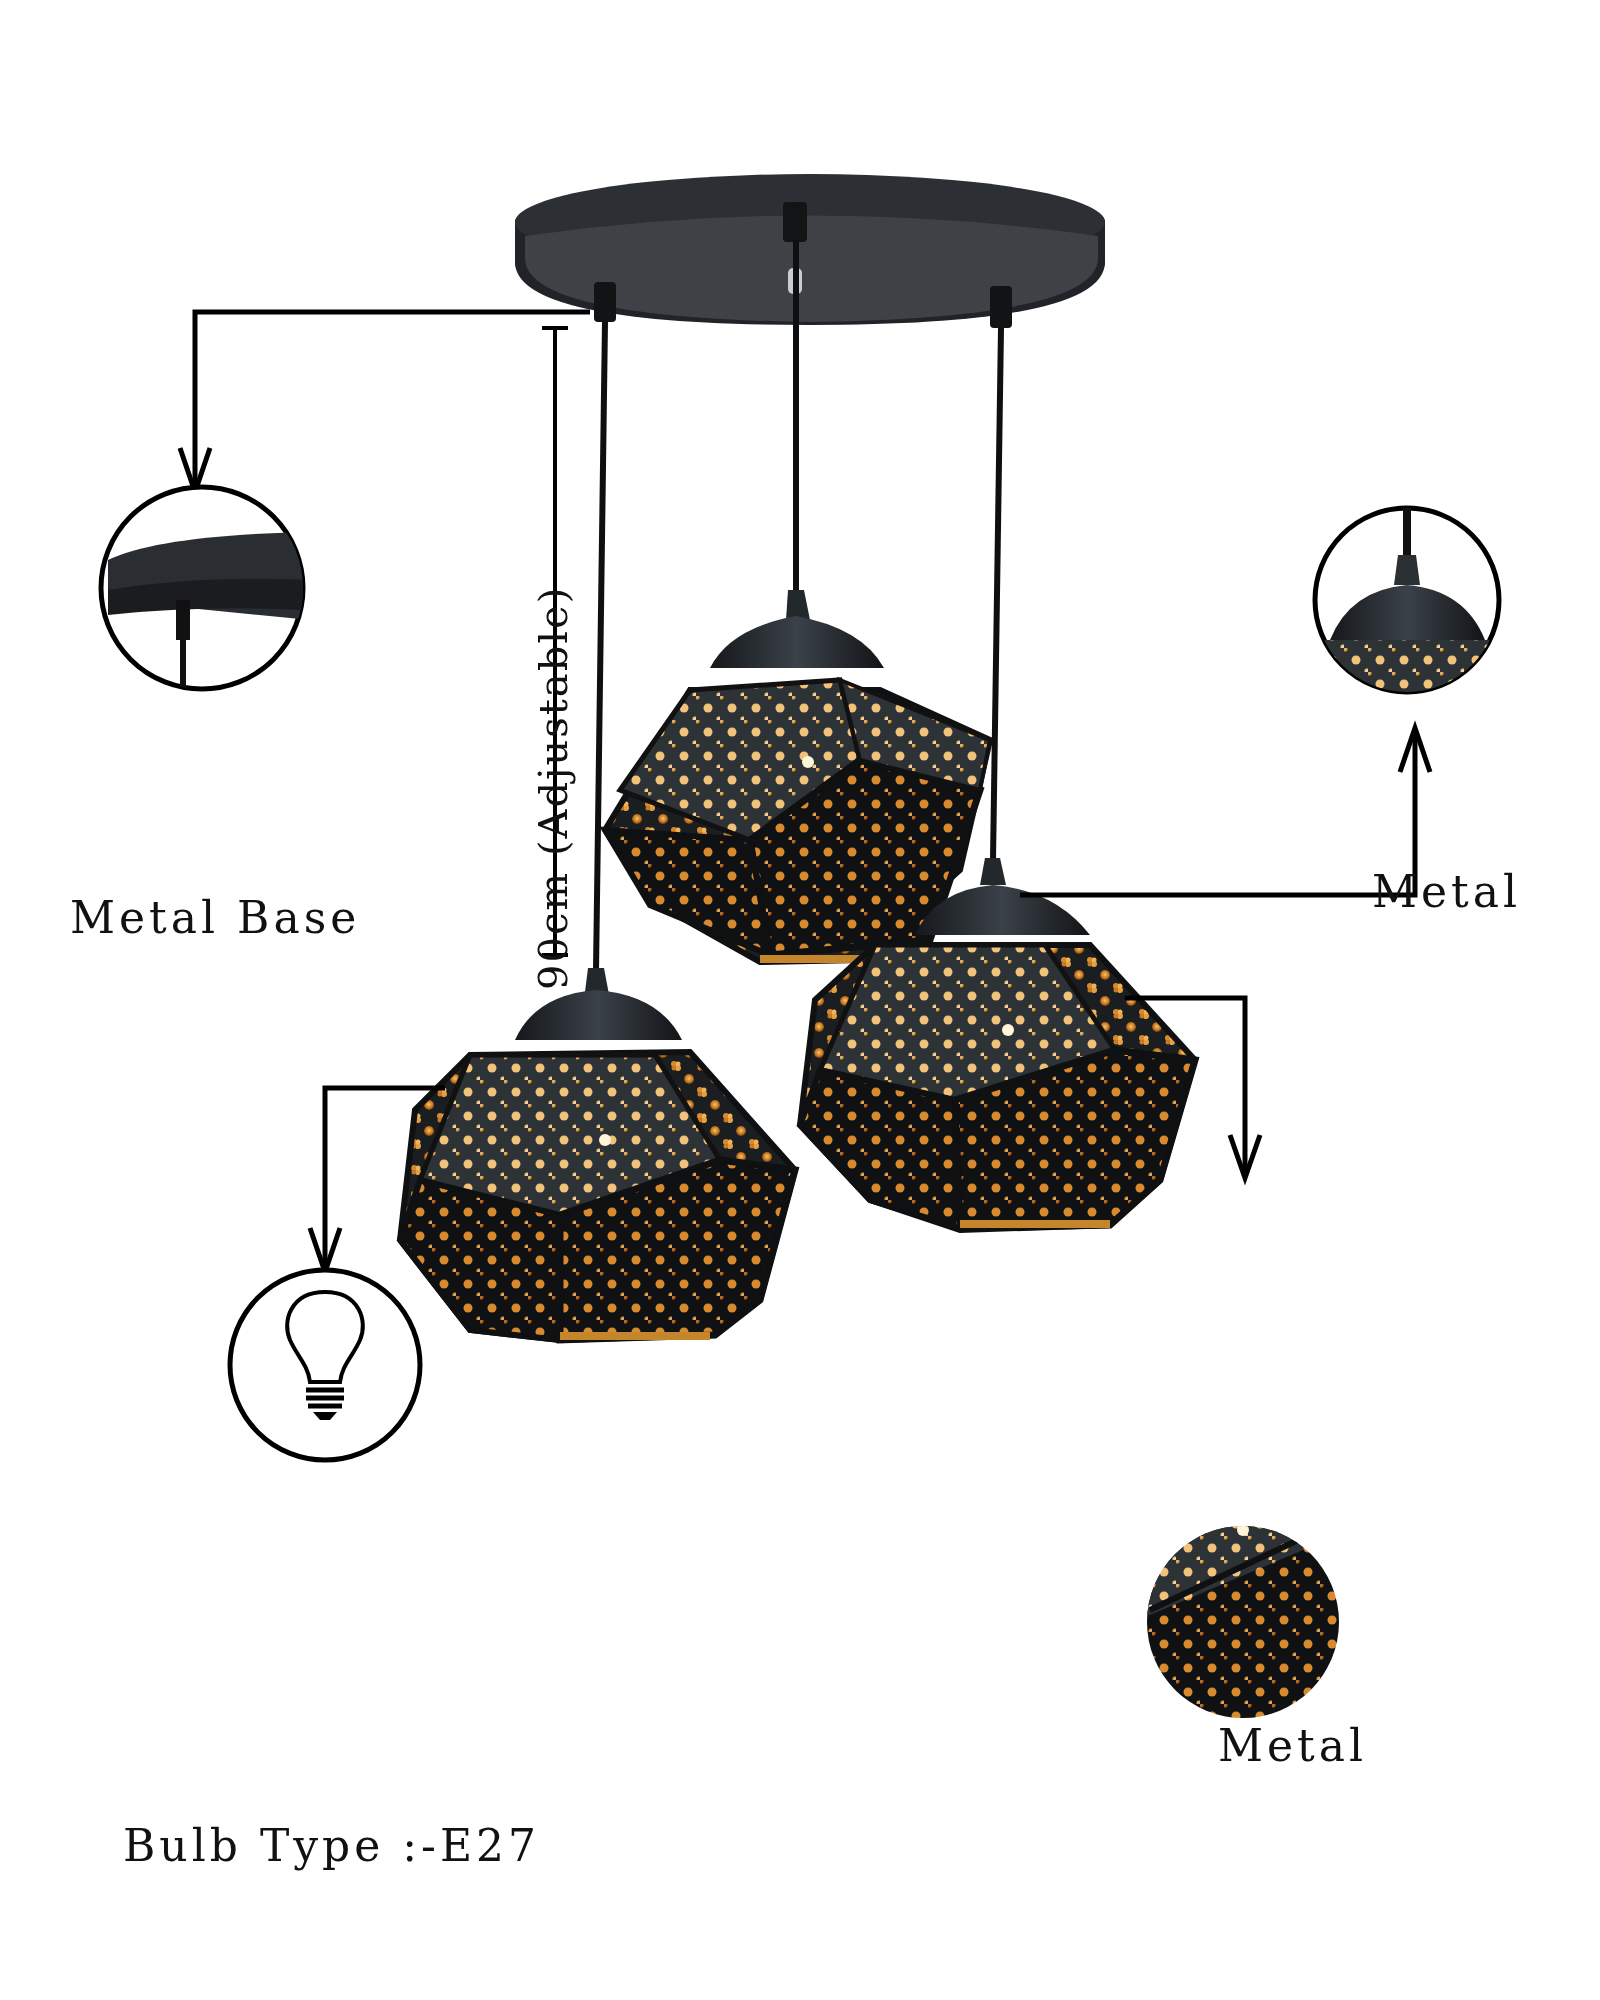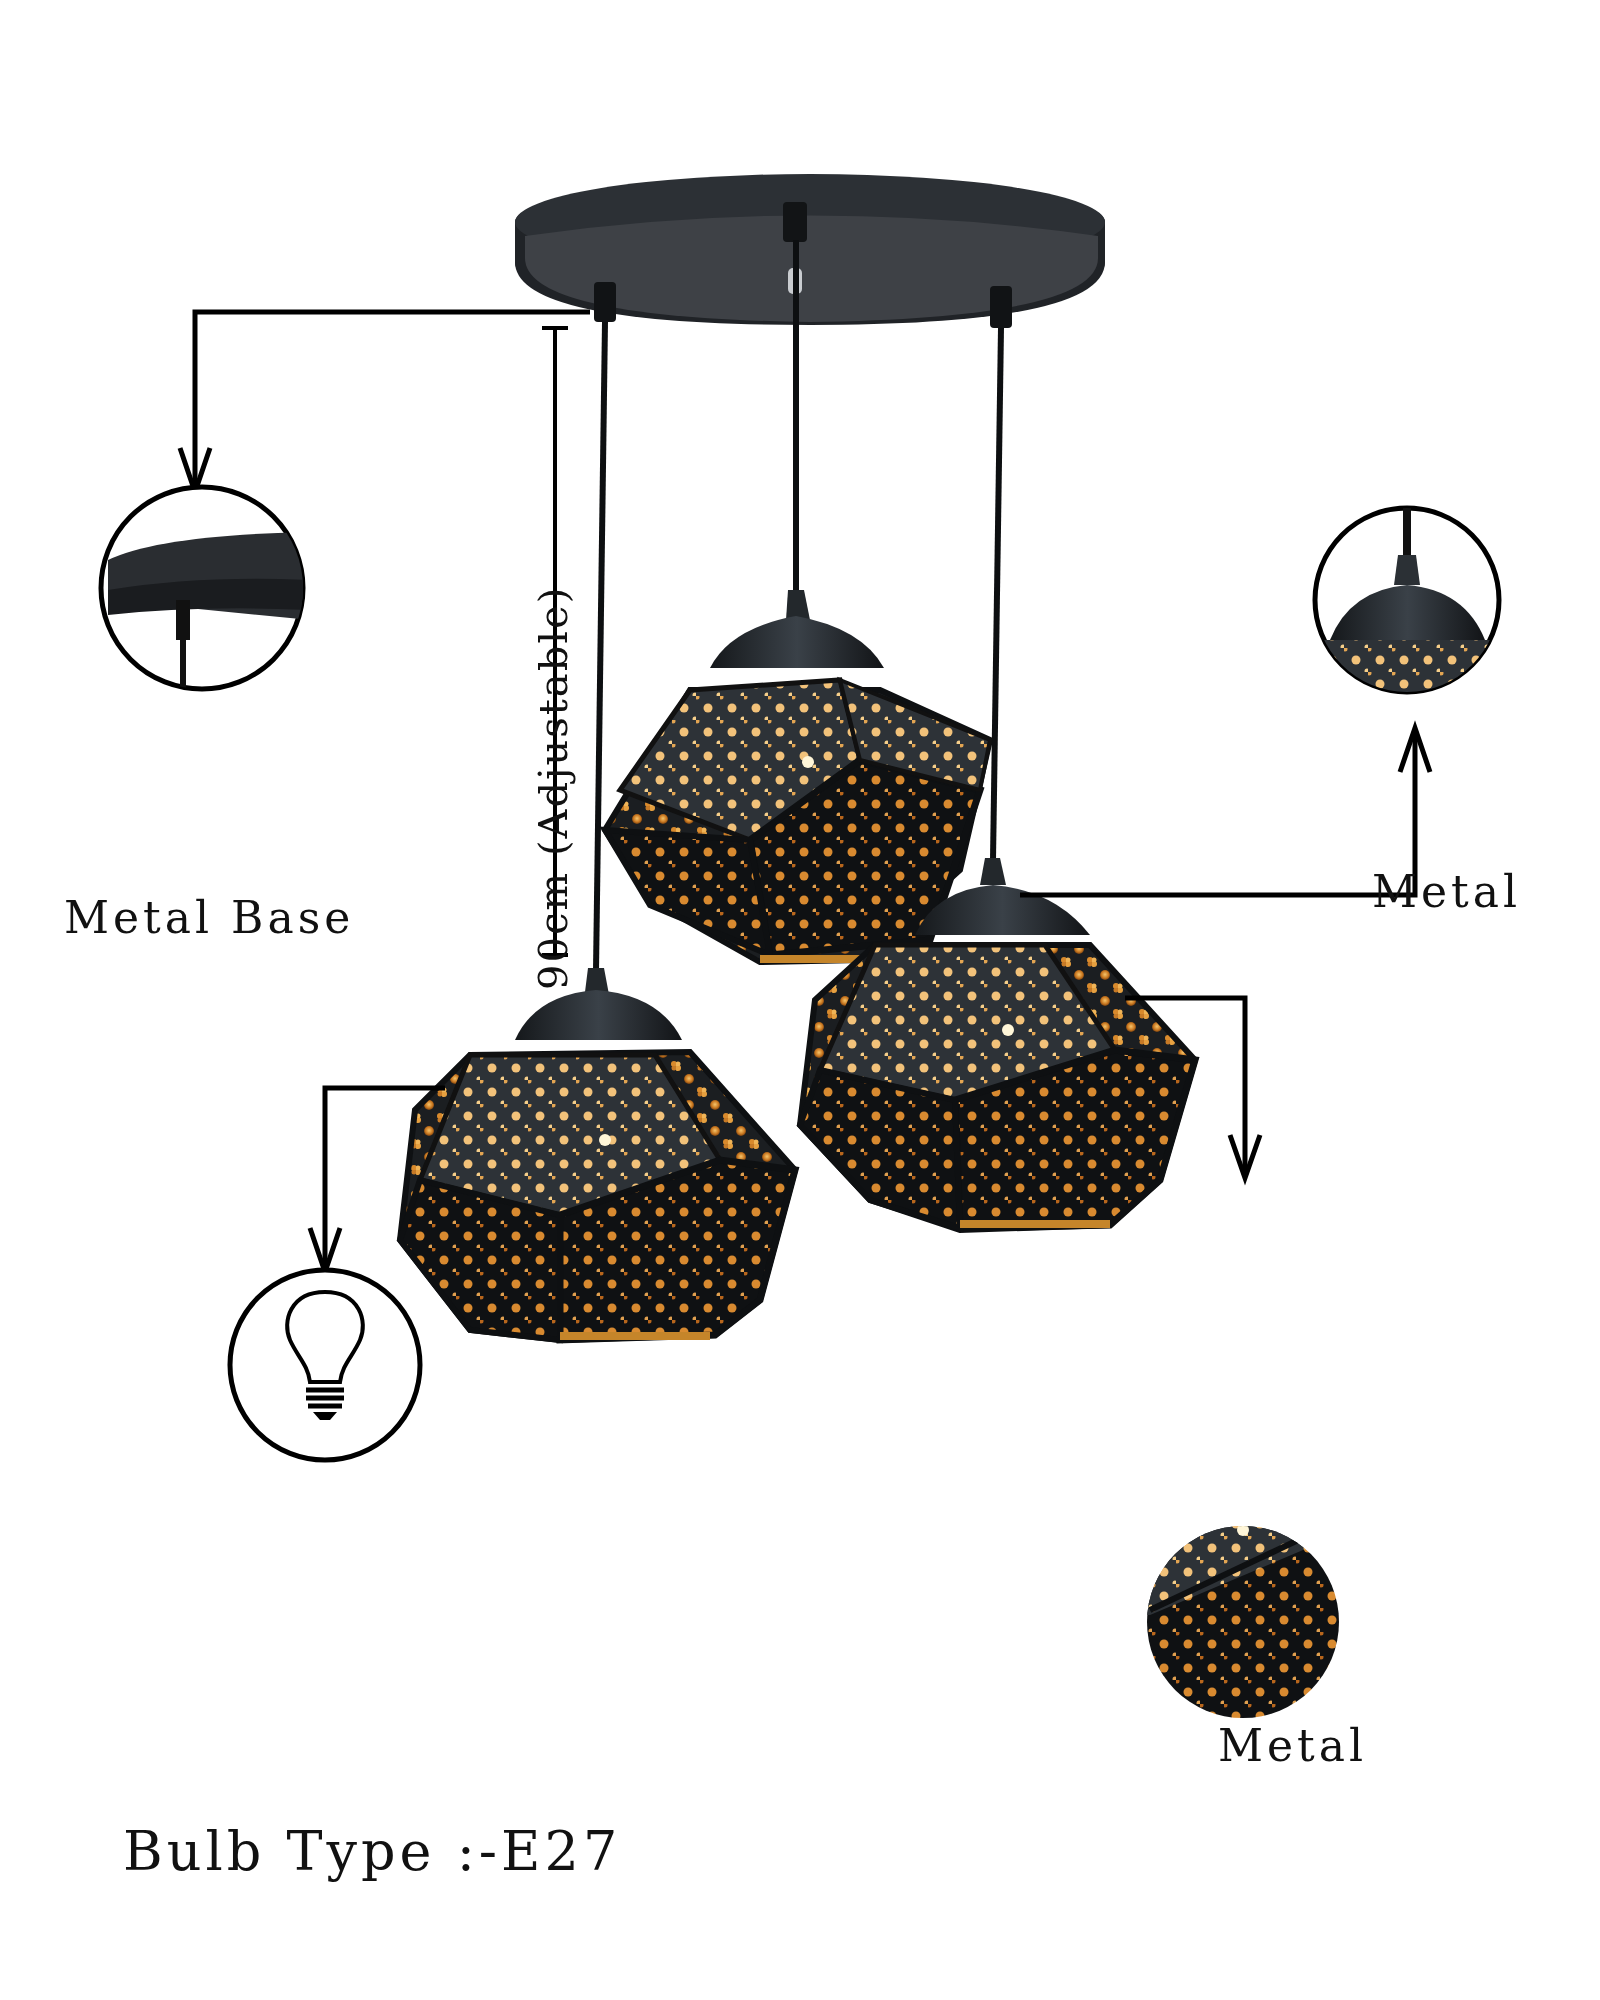"Metal Base" .lbl-base { left: 64px -> 70px }
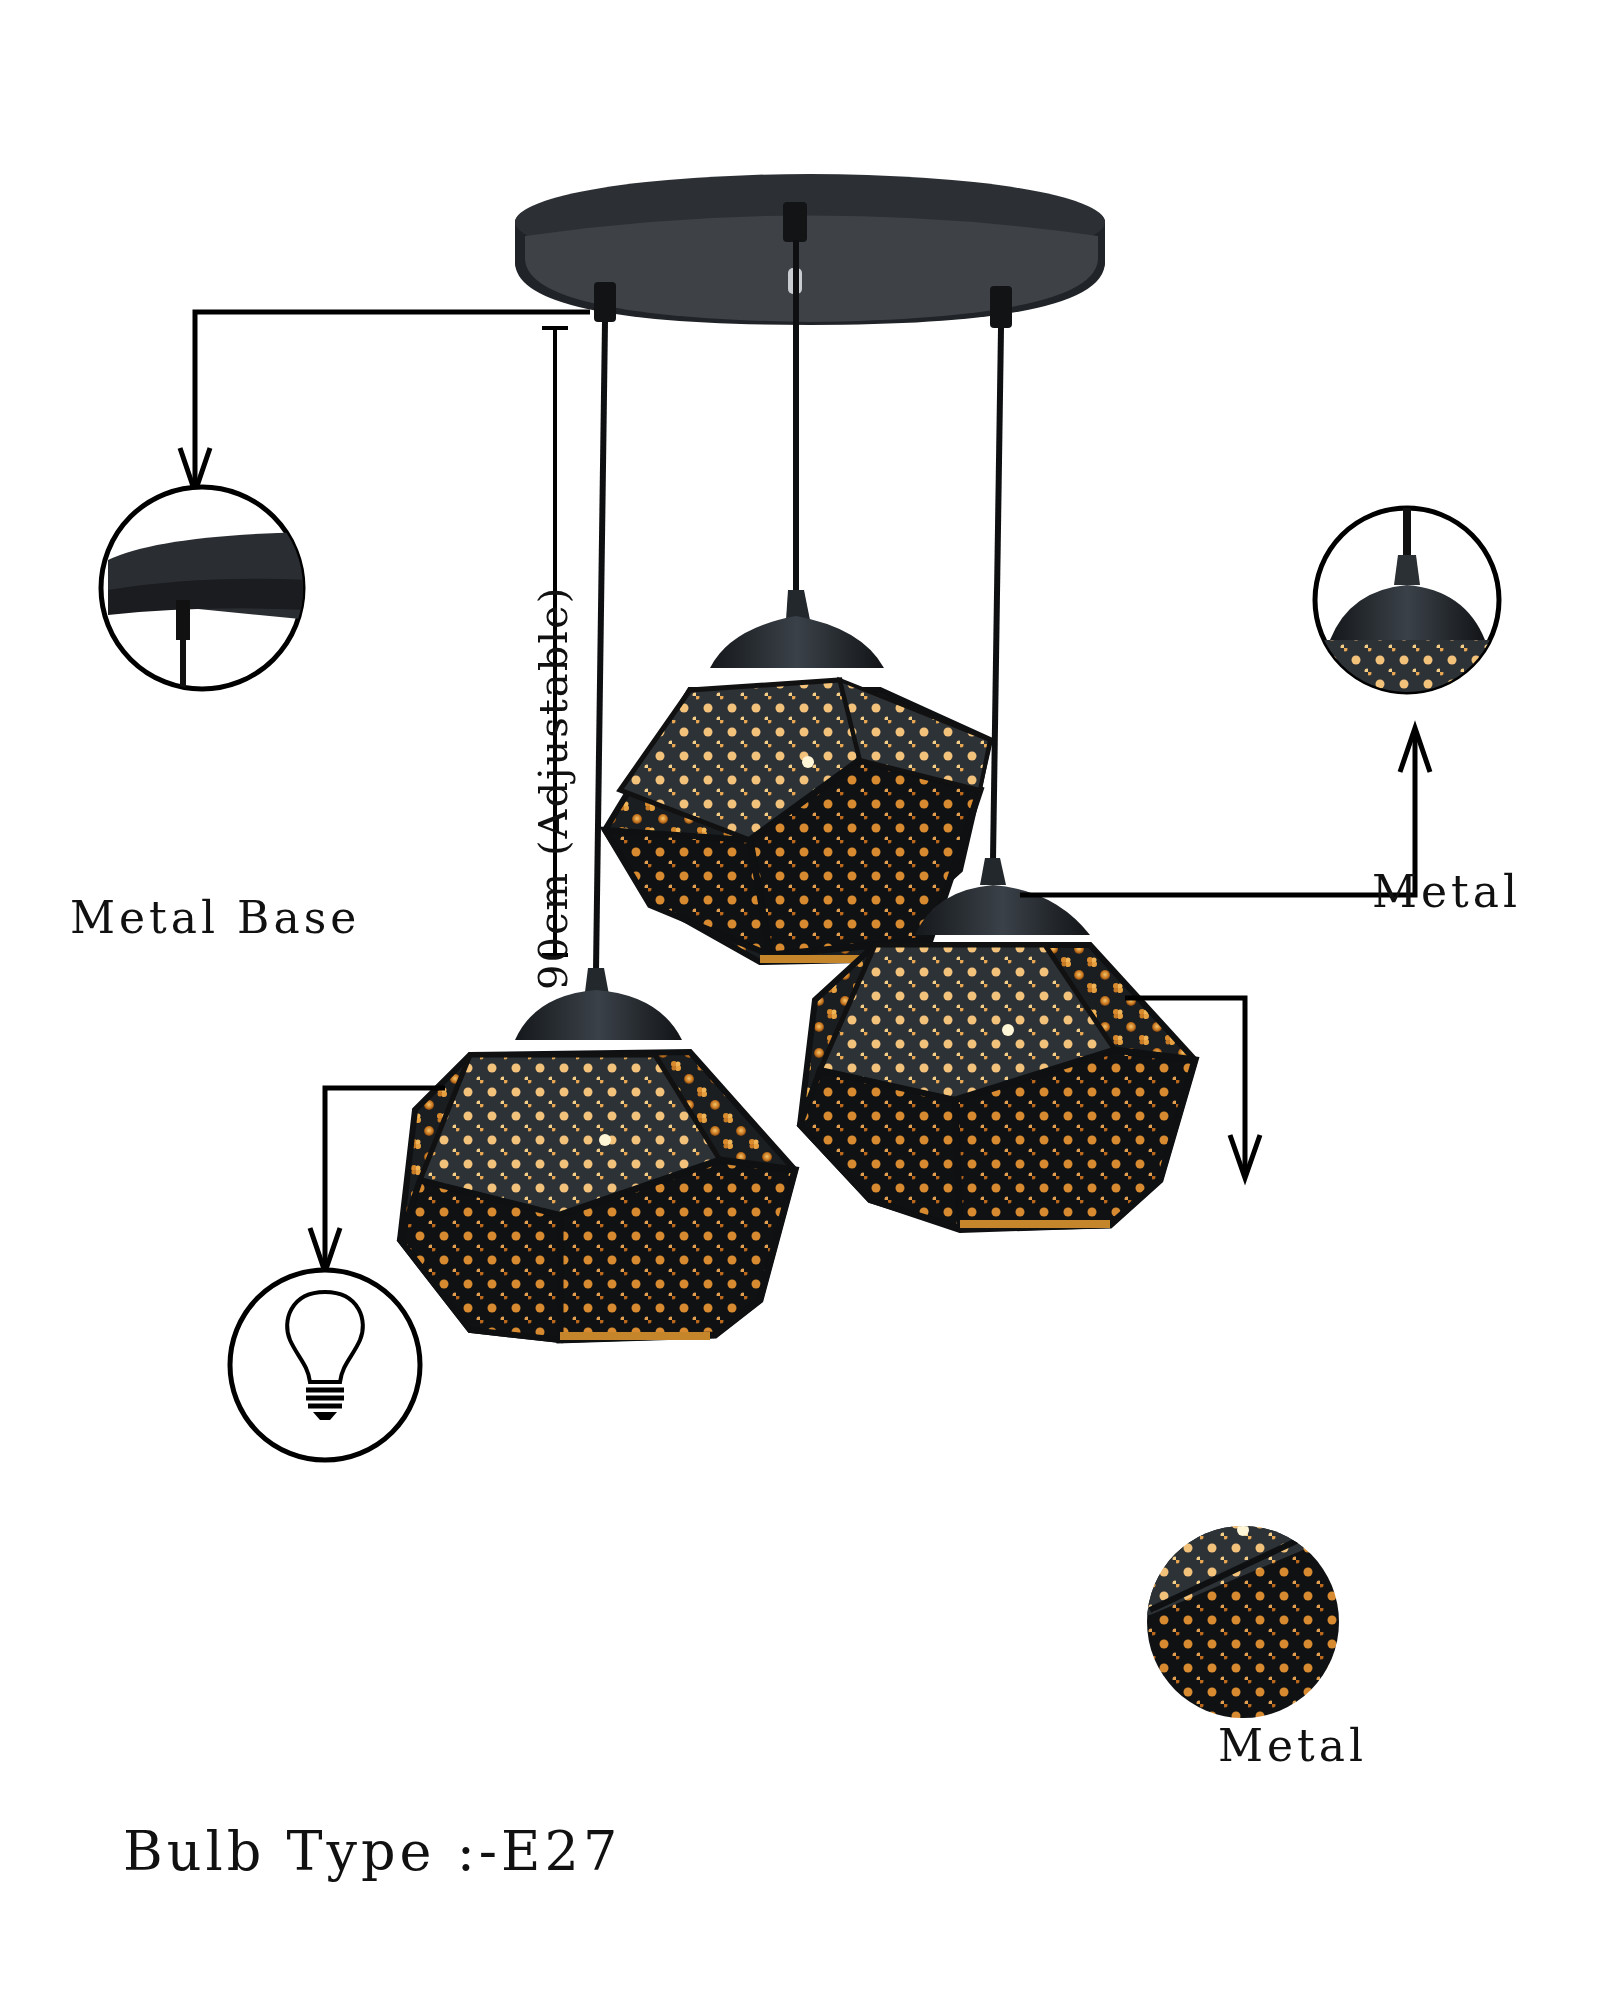"Bulb Type :-E27" .lbl-bulb { font-size: 54px -> 44px }
